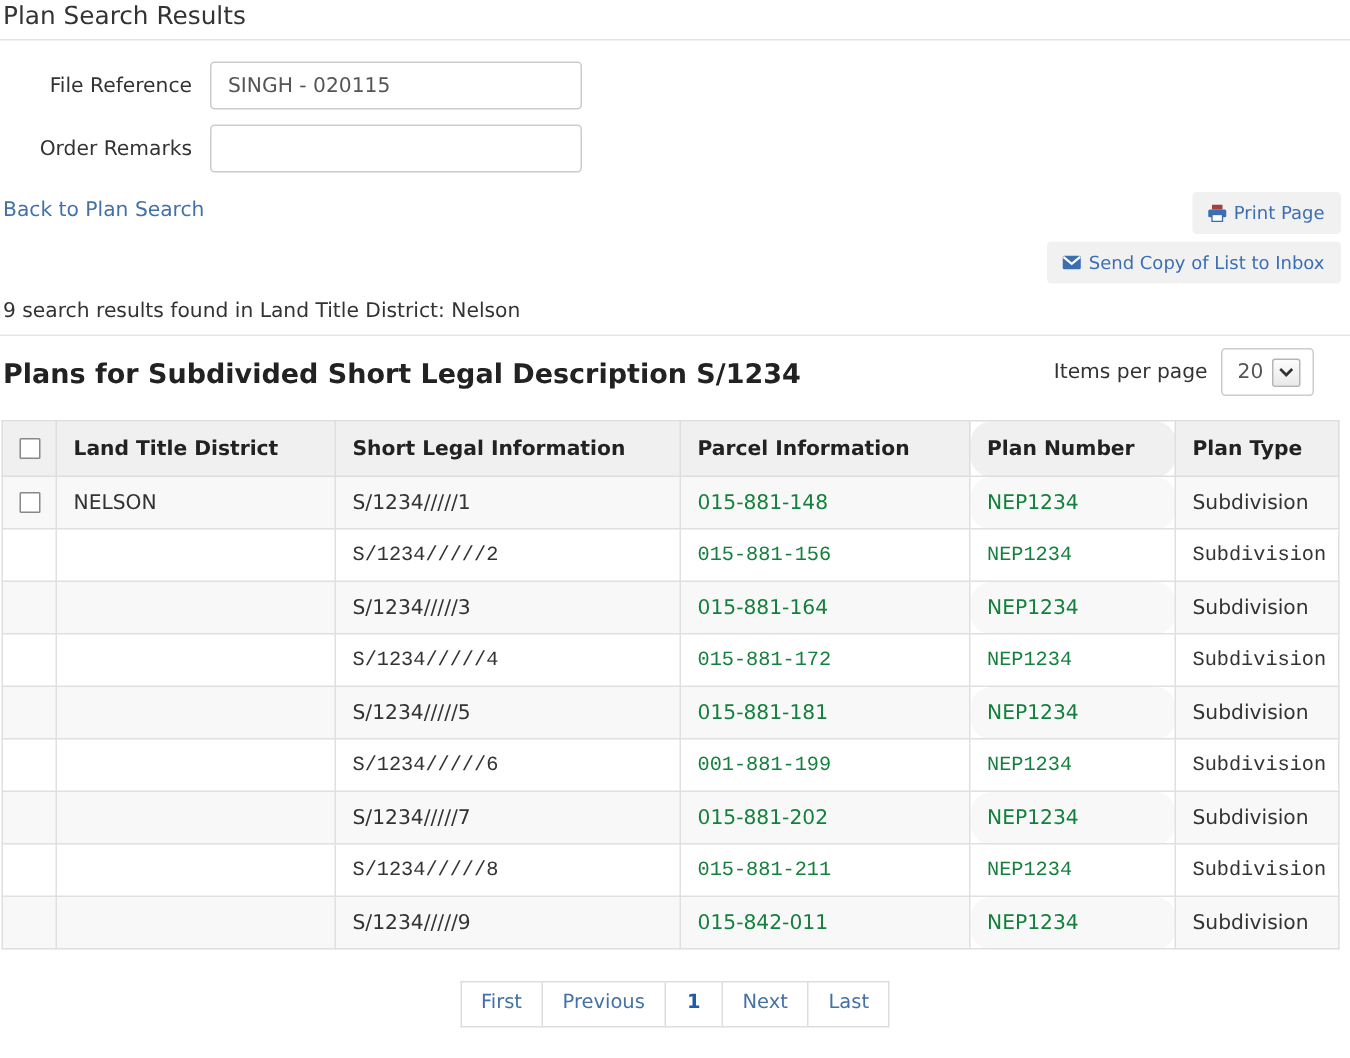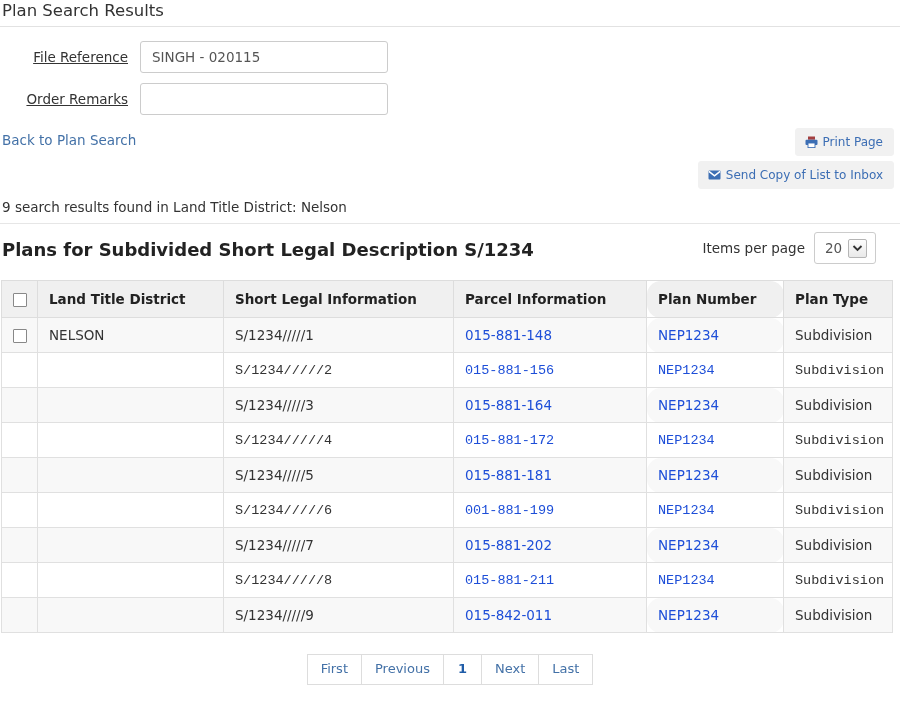"File Reference" .form-label { text-decoration: underline -> none }
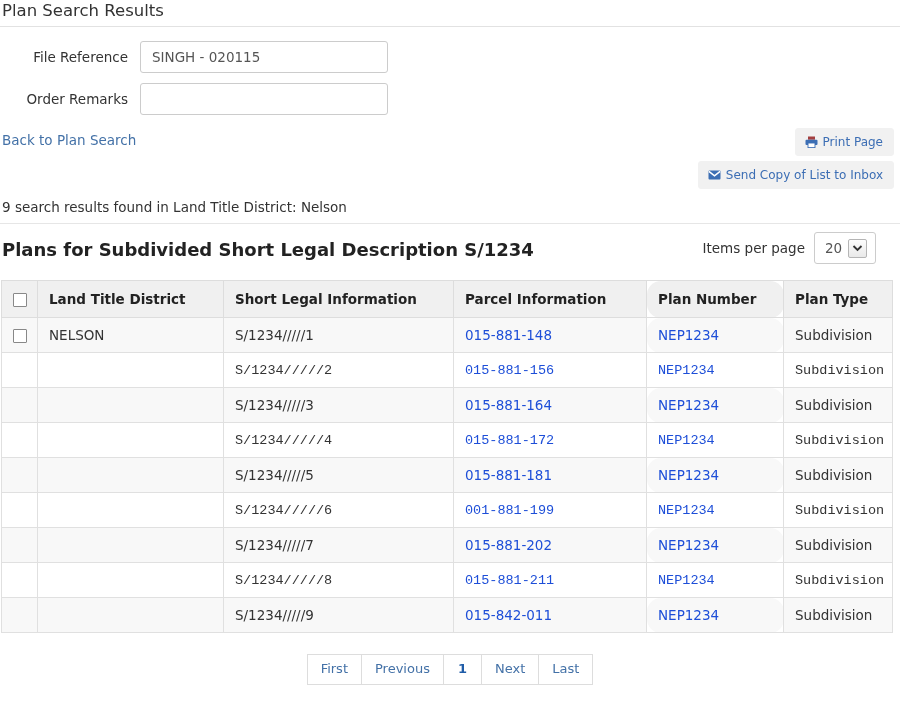"015-881-148" a.cell-link { color: #1d4ed8 -> #15803d }
